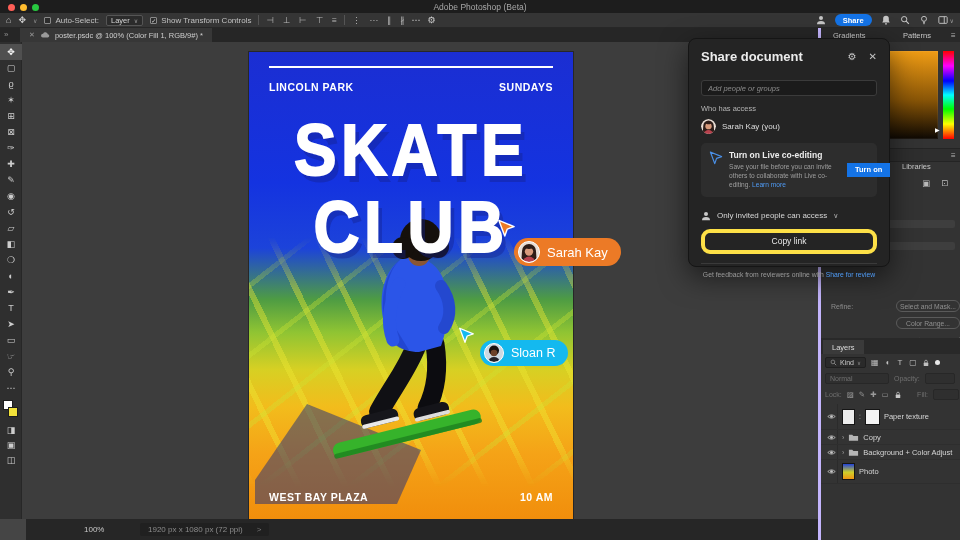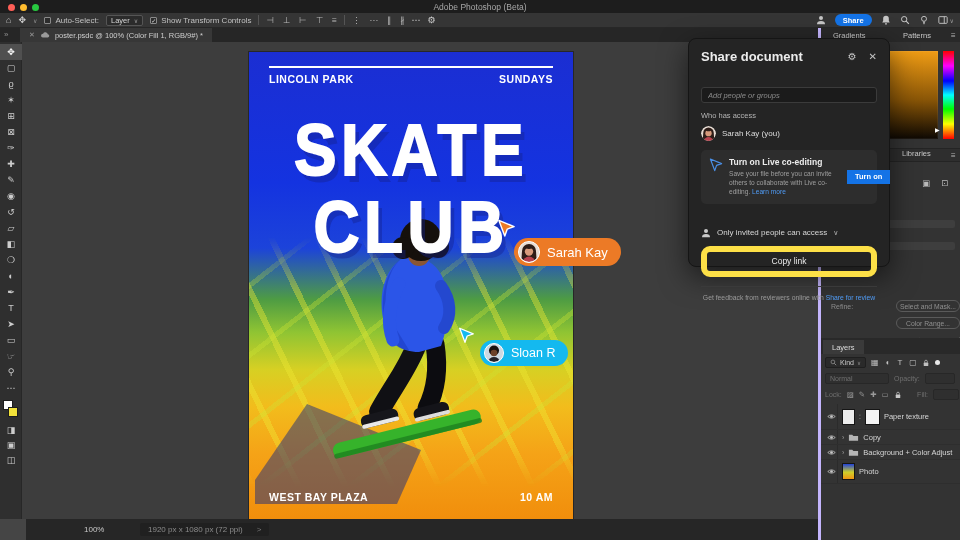"LINCOLN PARK" .poster-head { top: 21px -> 29px }
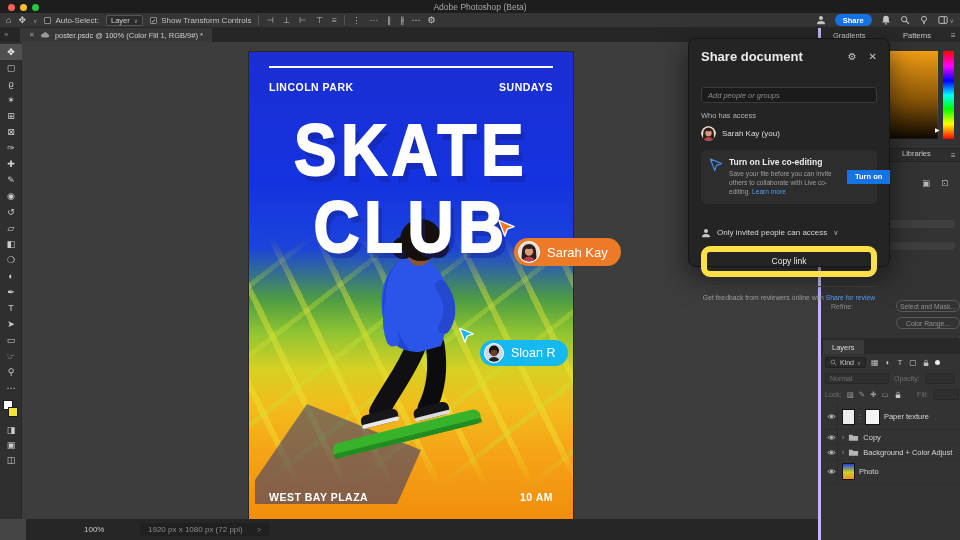"Add people or groups" .dlg-input { margin-top: 23px -> 16px }
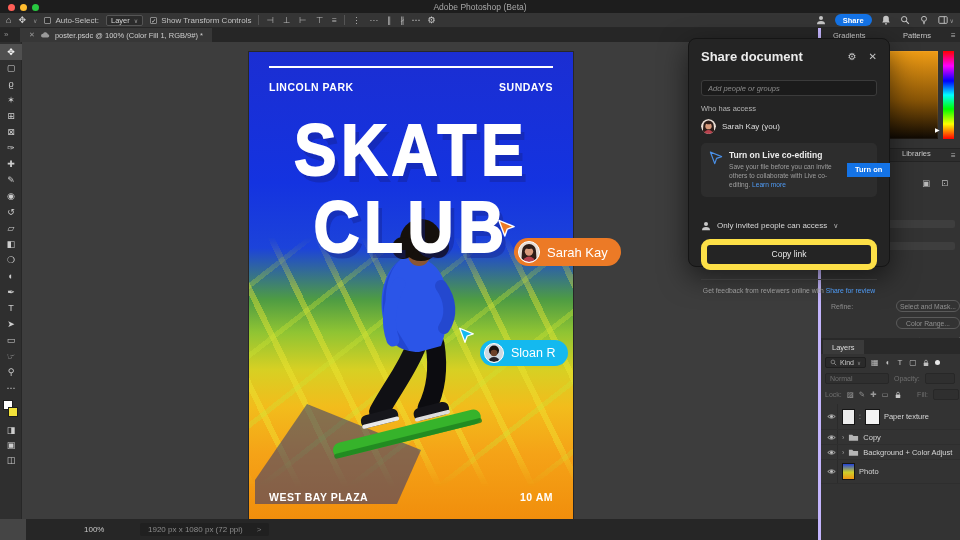"Libraries" span { top: 0 -> 13px }
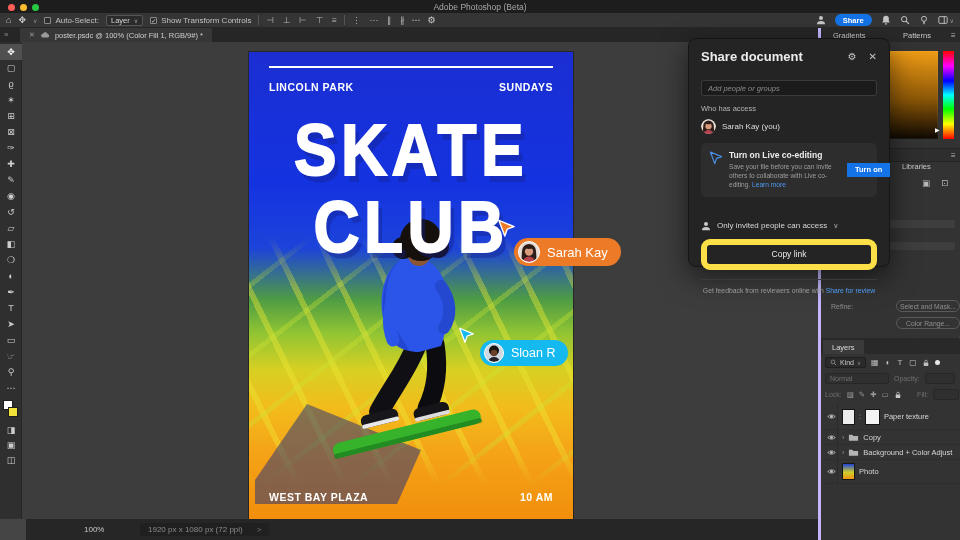"Only invited people can access" .access-row { margin-top: 24px -> 14px }
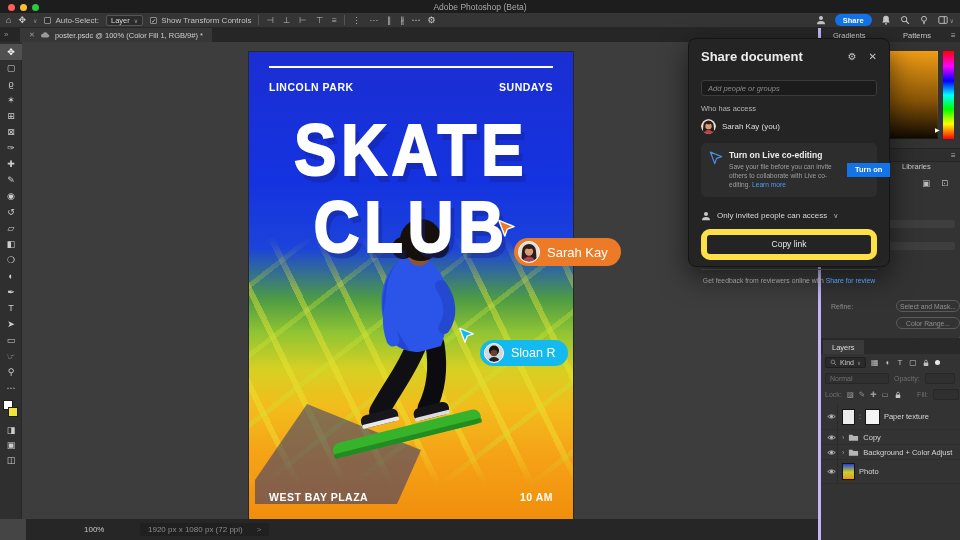"Copy link" .copylink-btn { border: 6px solid #fde047 -> 4px solid #fde047; height: 31px -> 25px }
